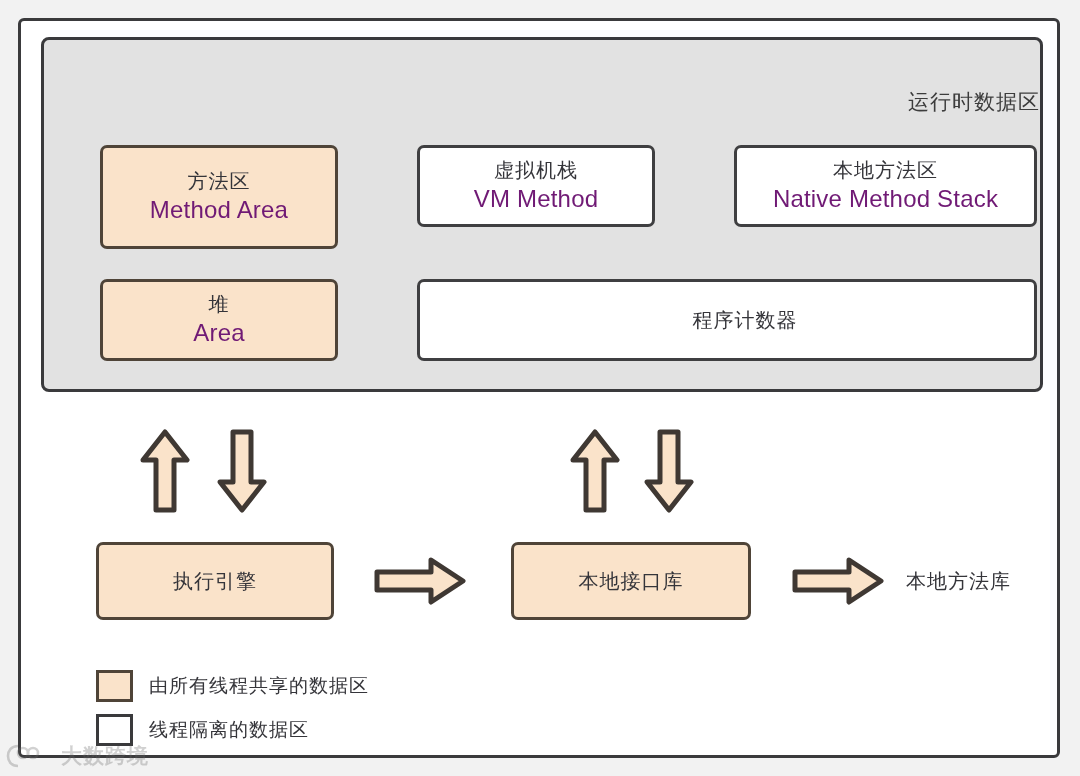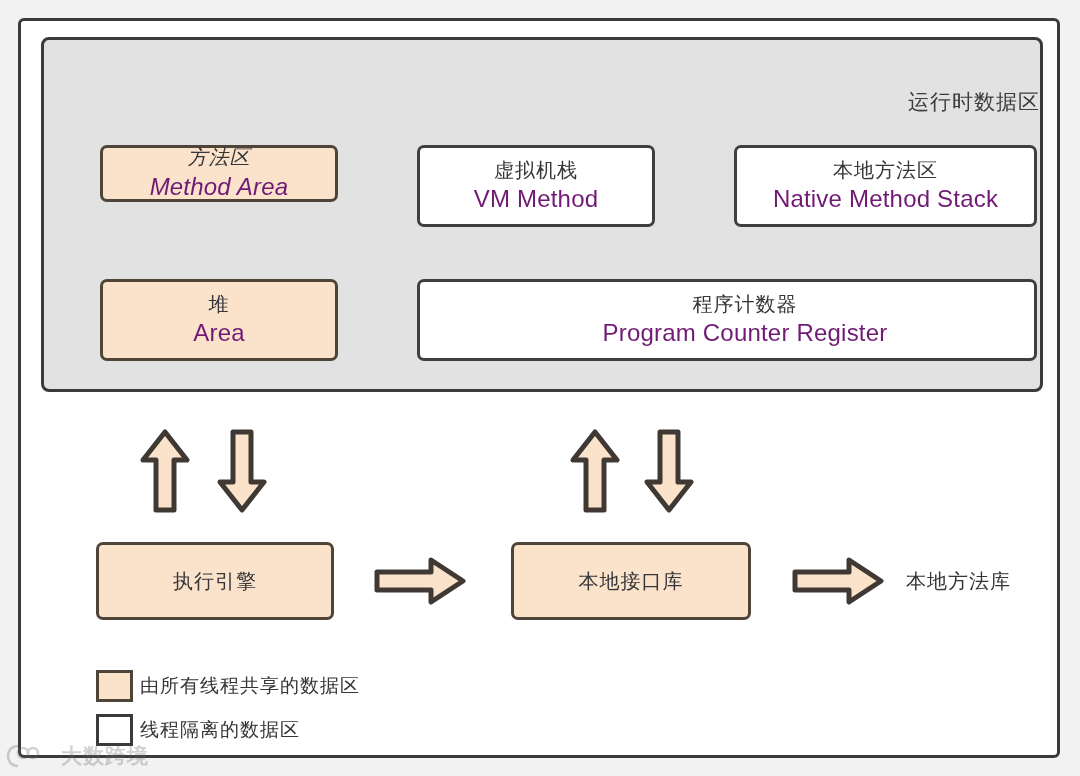"方法区" #box-method-area { font-style: italic -> none; height: 57px -> 104px }
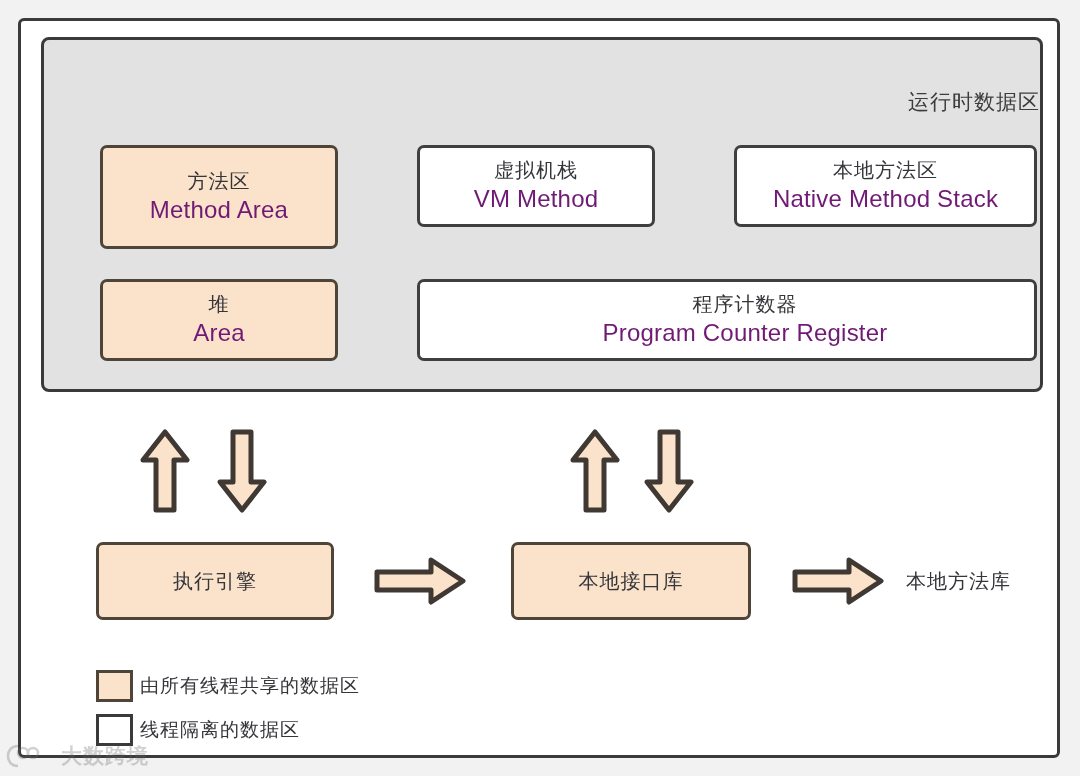"Program Counter Register" span.en { html: <span>Program Counter Register</span> -> none }
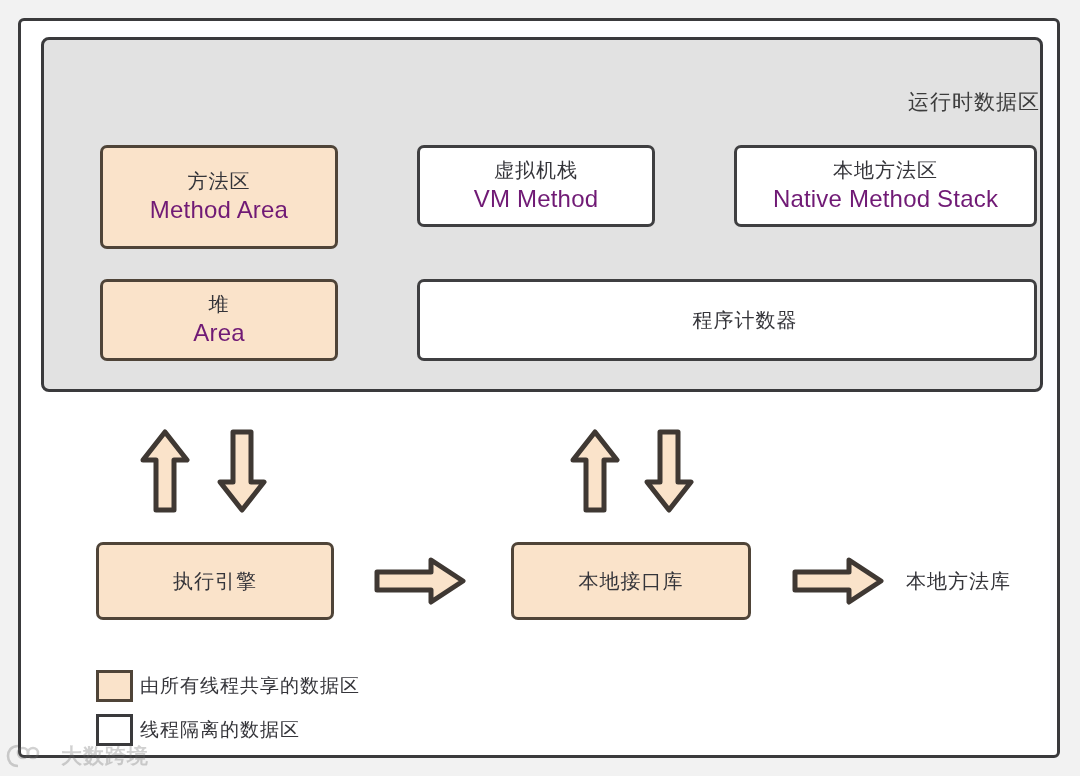"由所有线程共享的数据区" .legend-label { margin-left: 7px -> 16px }
